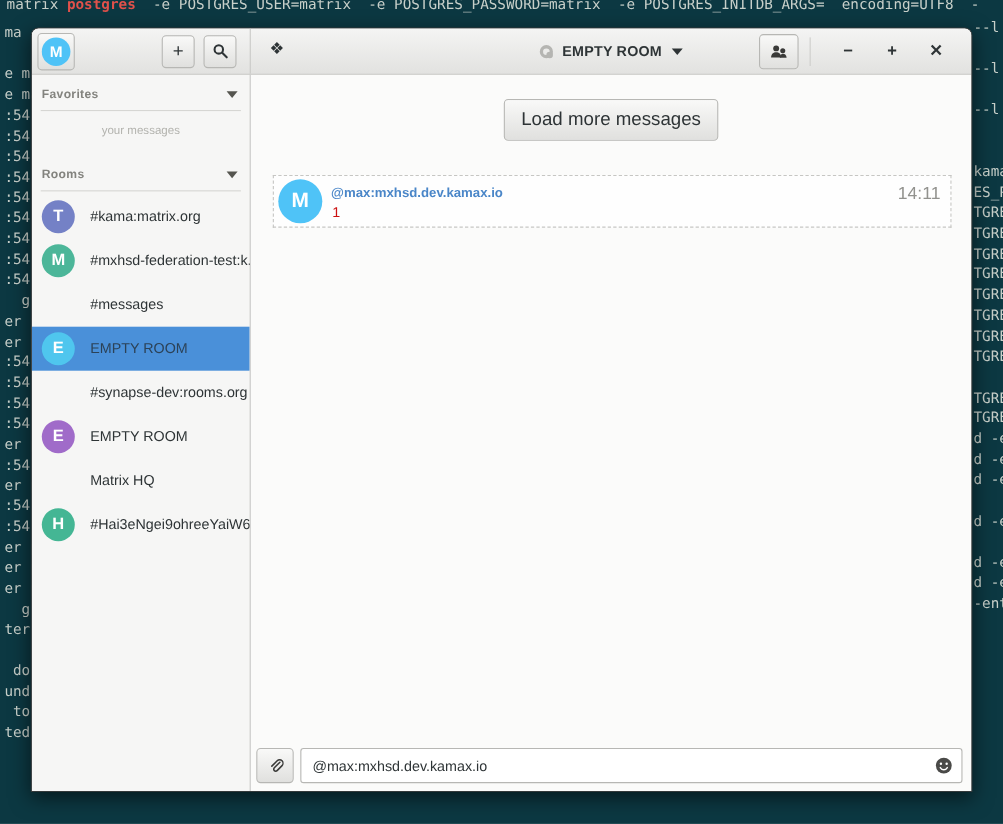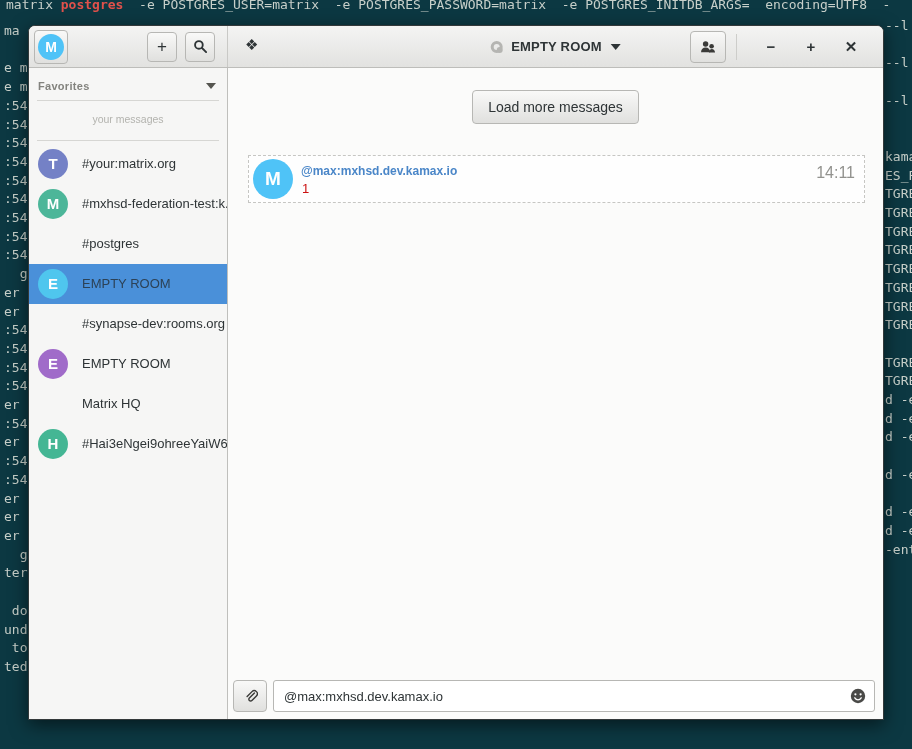"Load more messages" .load-btn { font-size: 14px -> 17px }
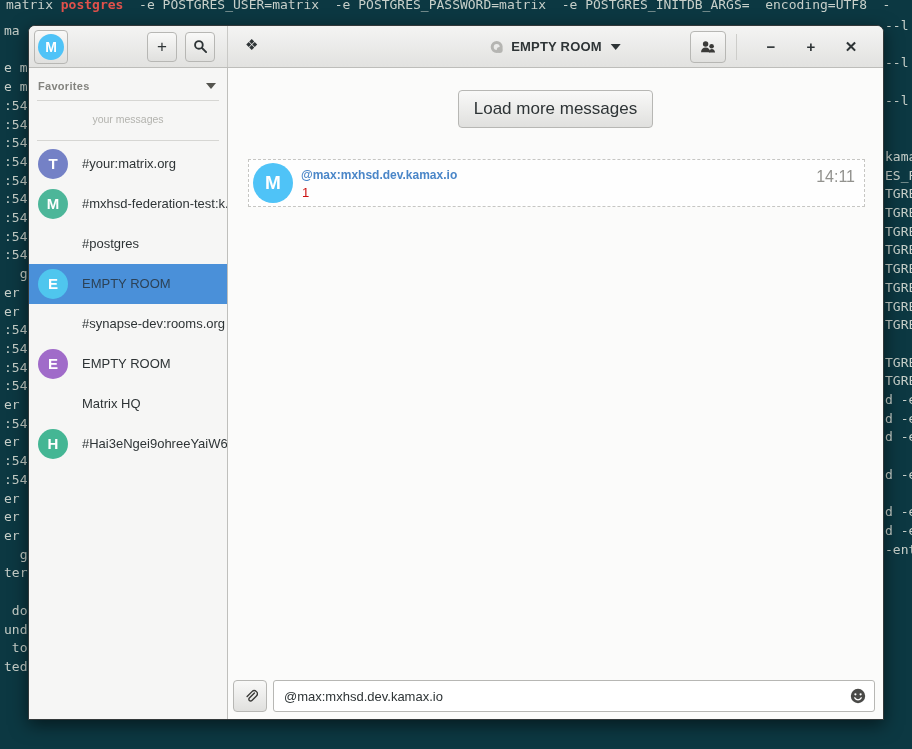"Rooms" div.section-head { html: none -> <div> <span>Rooms</span> <span></span> </div> }
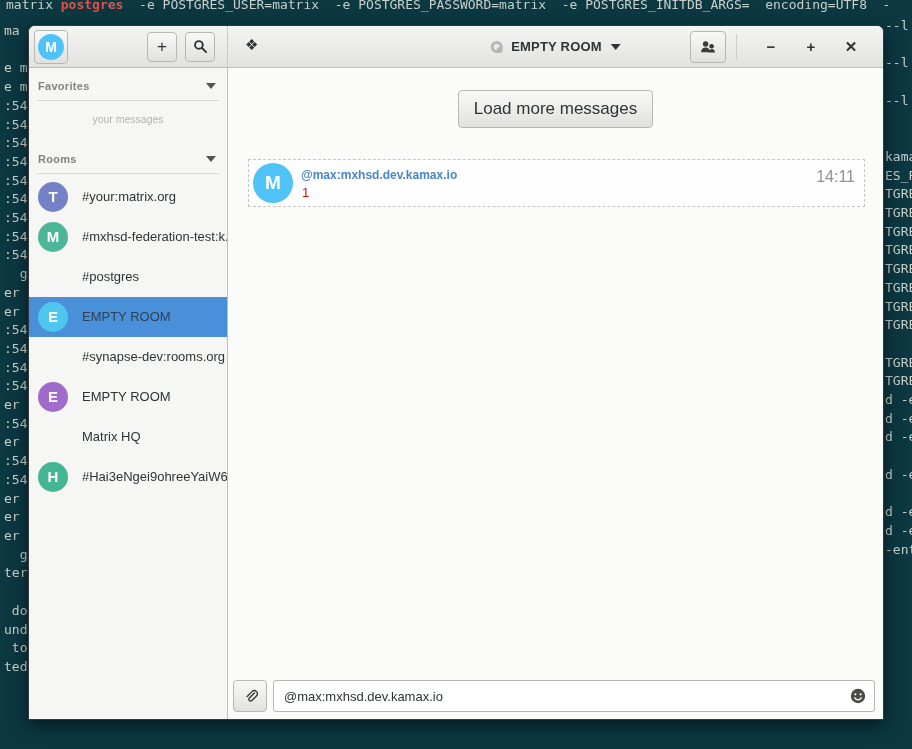"#your:matrix.org" span.room-name { text: your:matrix.org -> kama:matrix.org }
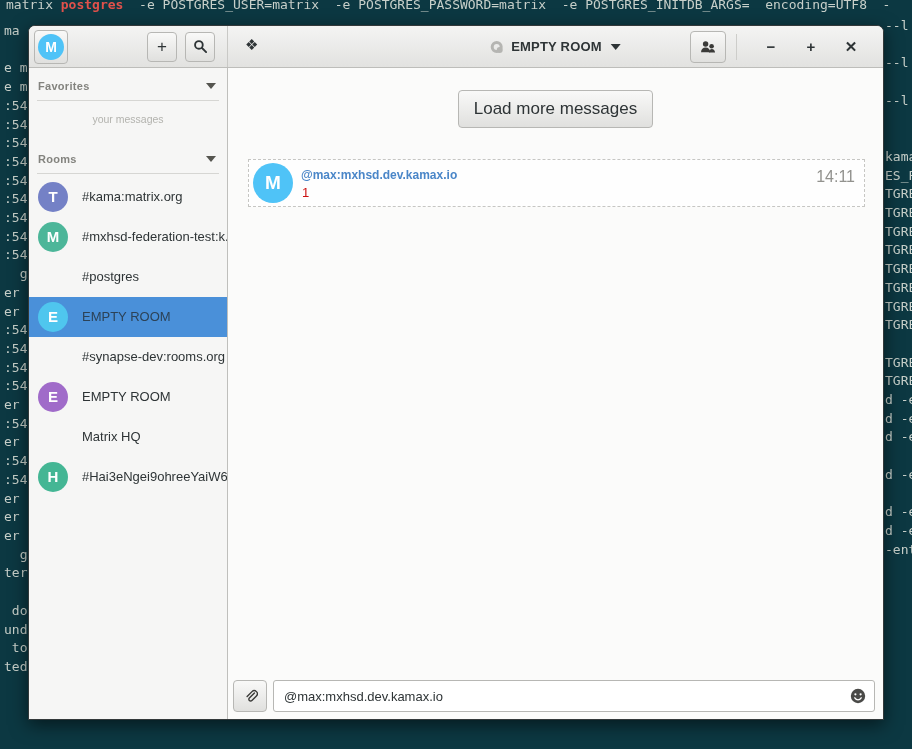"#postgres" span.room-name { text: postgres -> messages }
